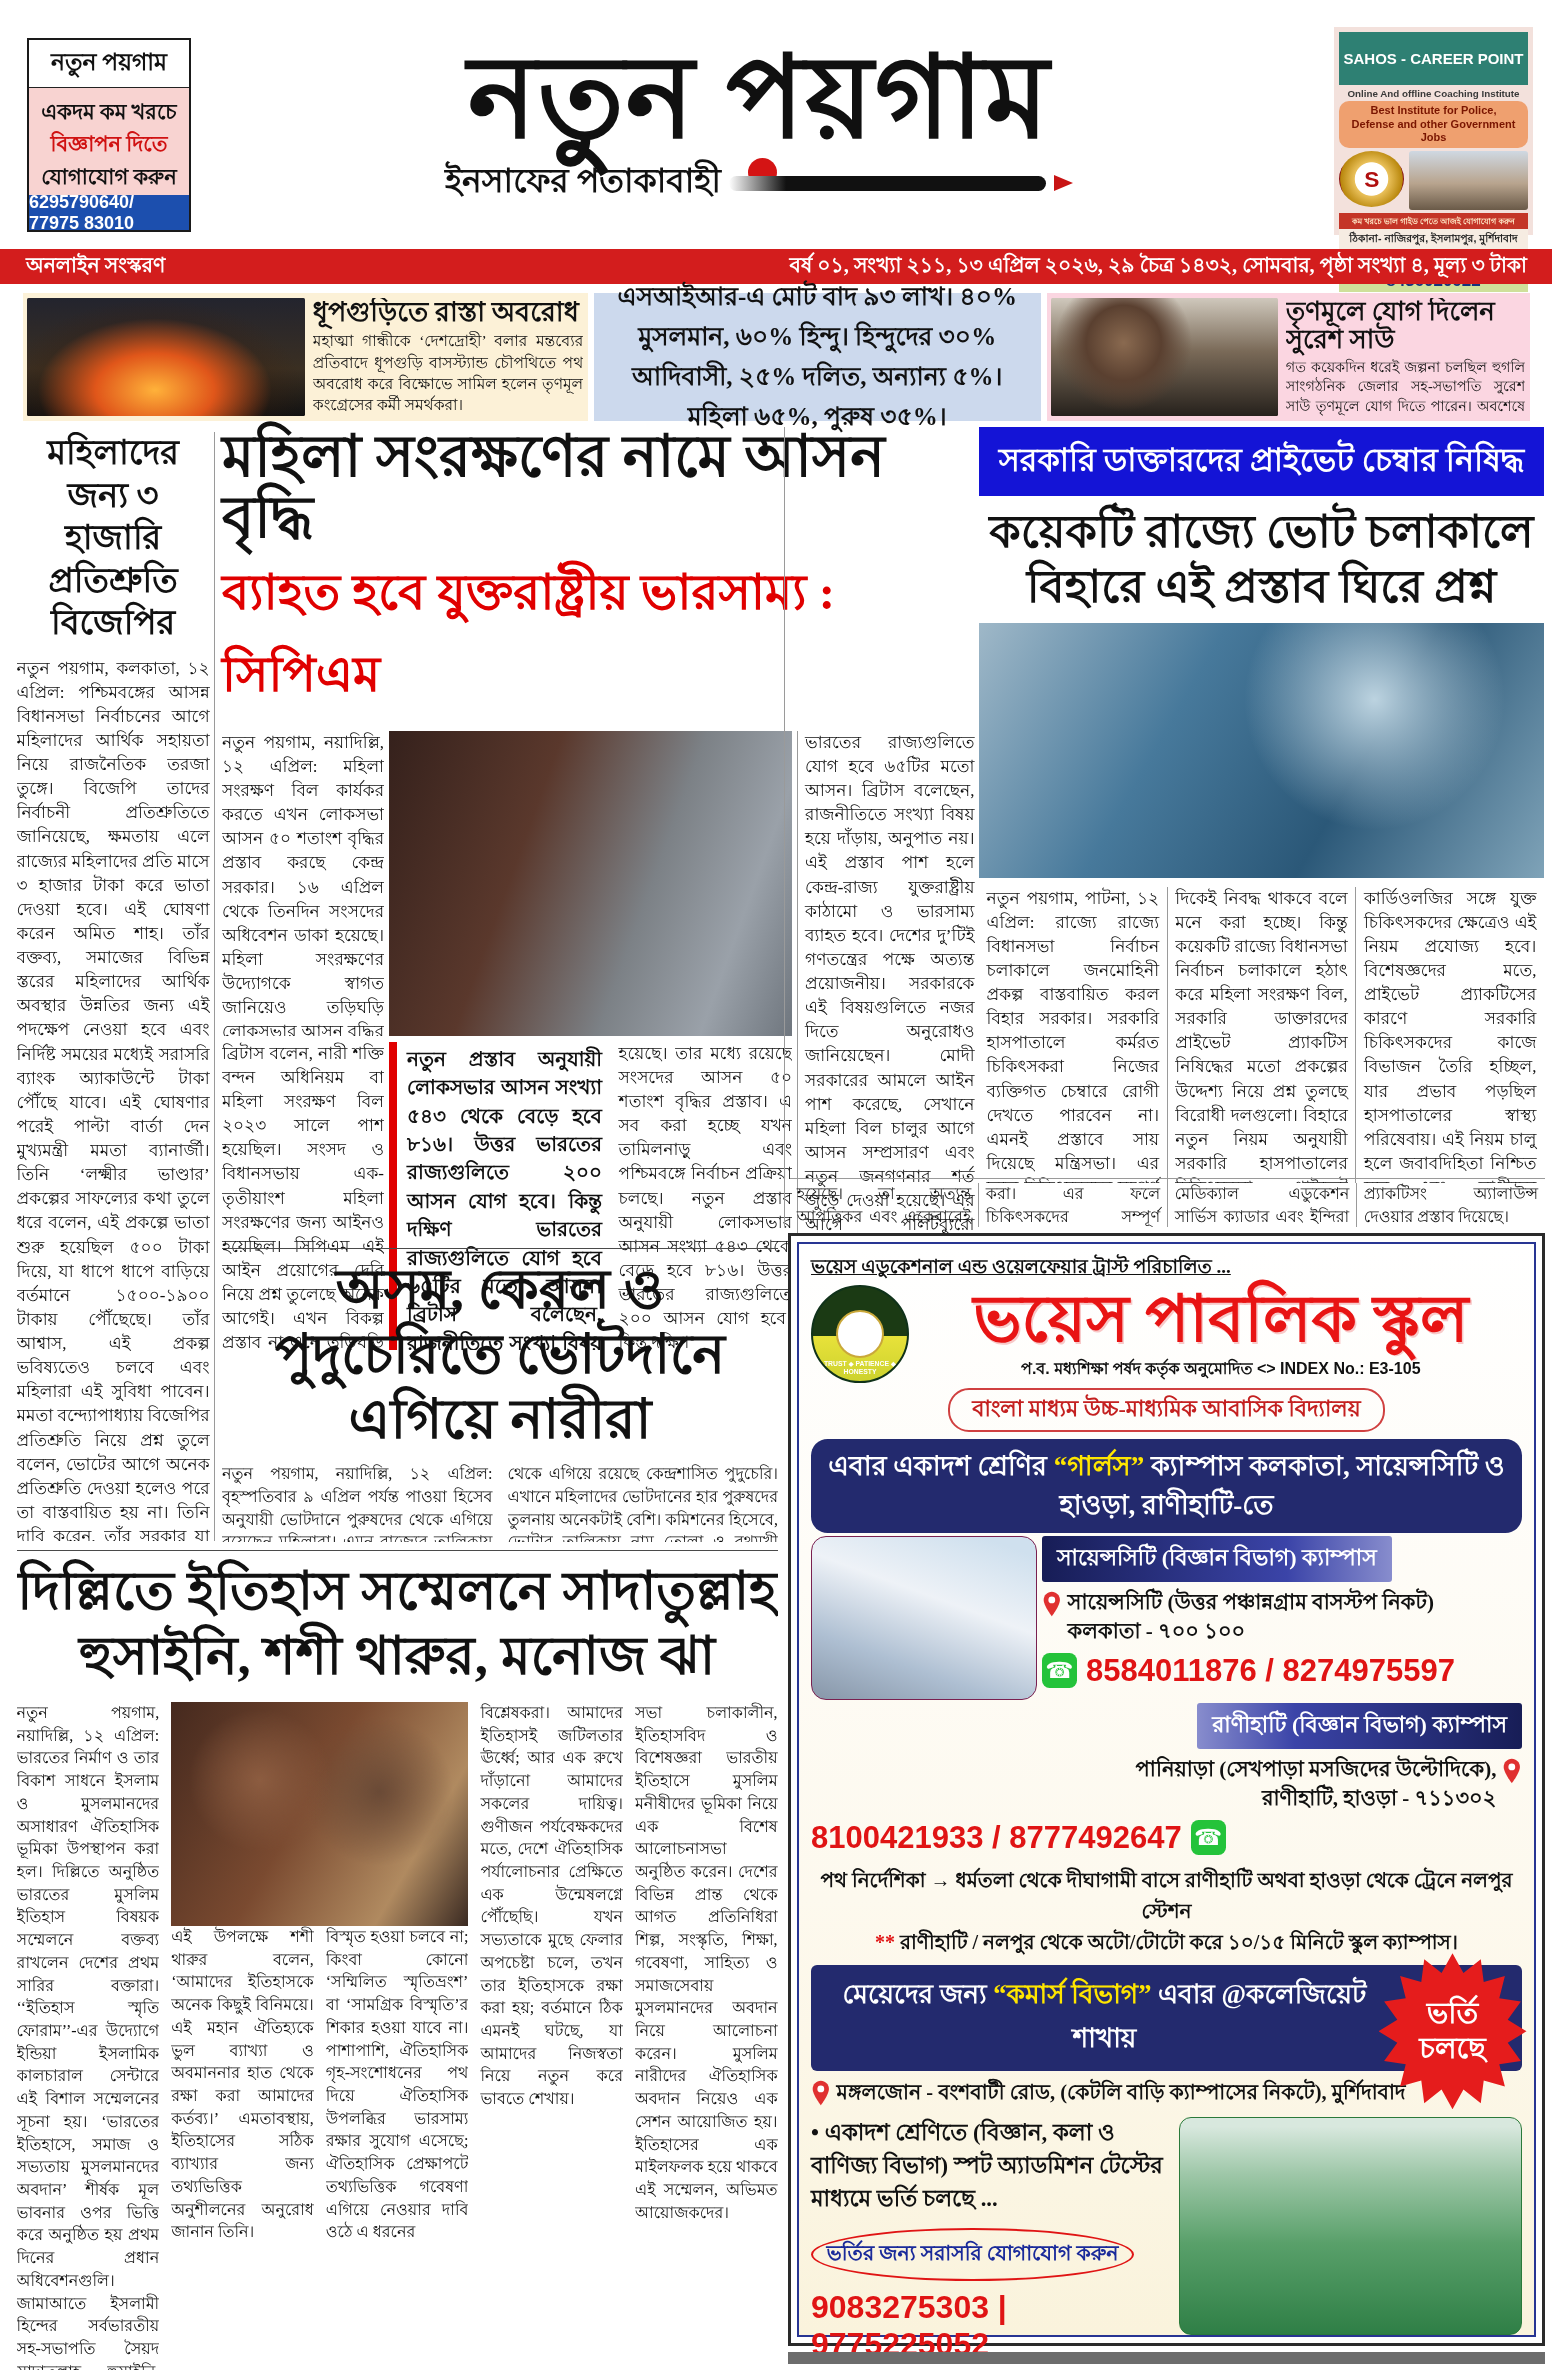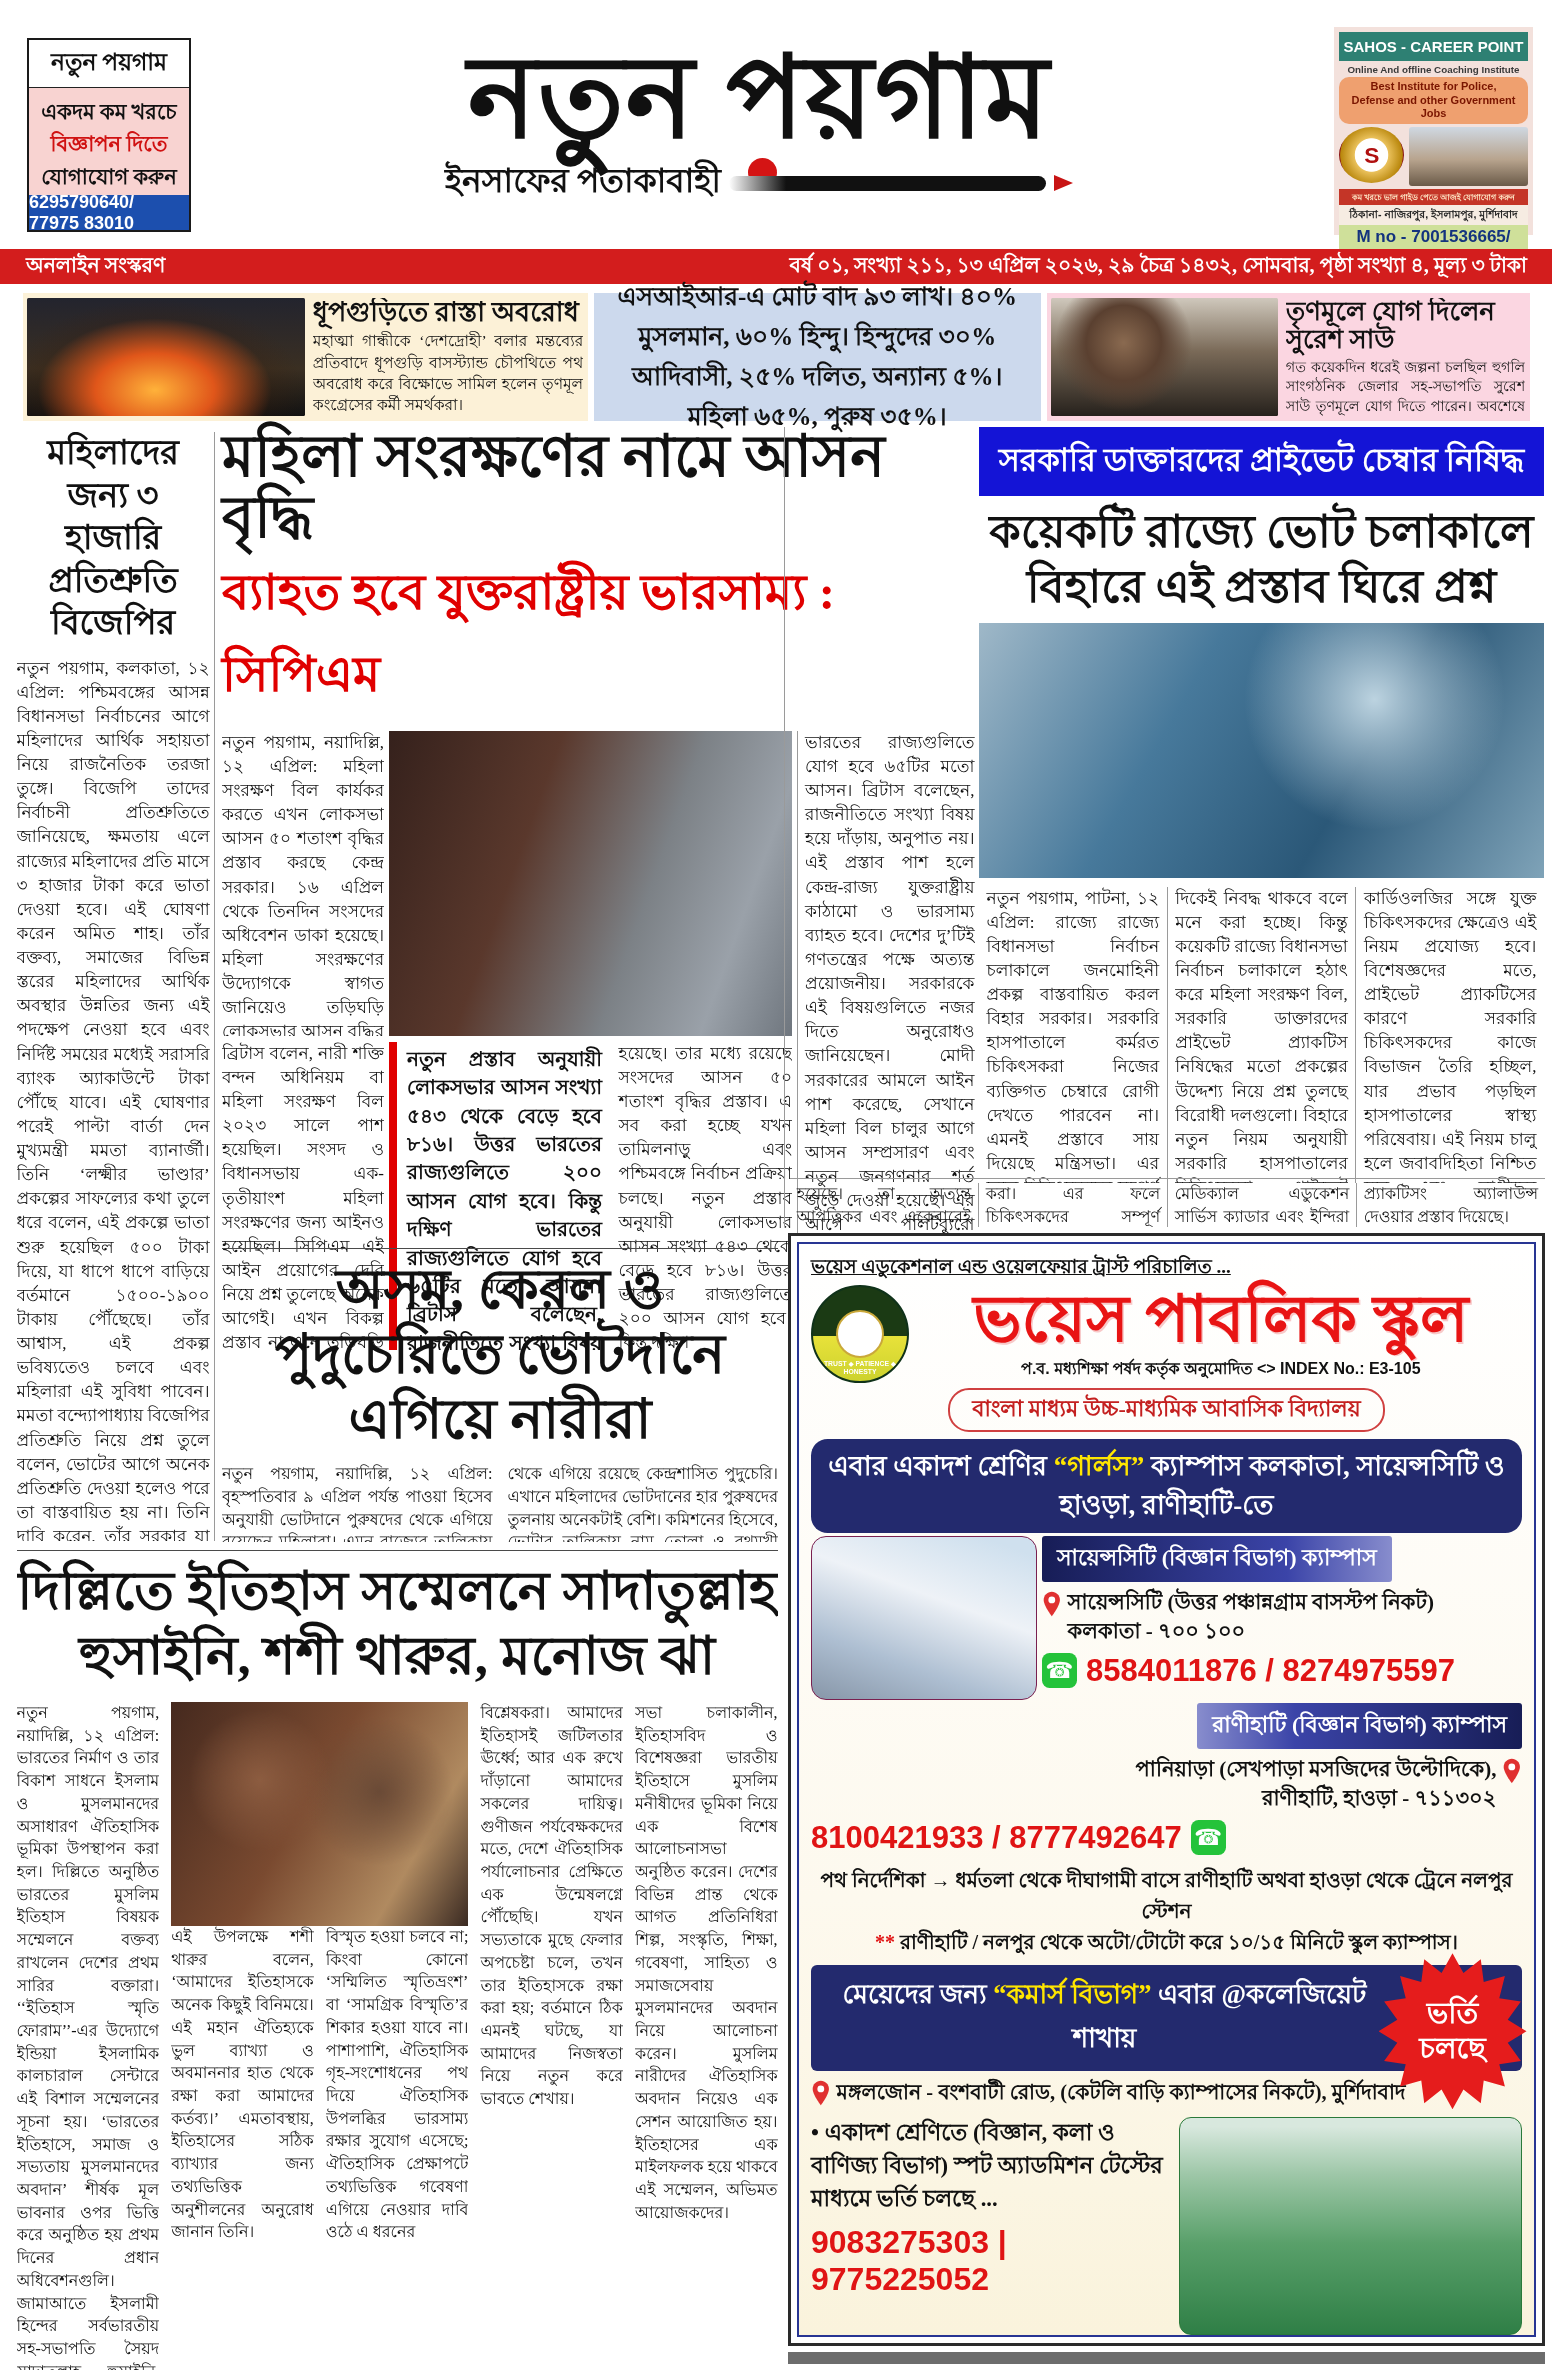"SAHOS - CAREER POINT" .sa-title { padding: 6px 0 -> 18px 0 }
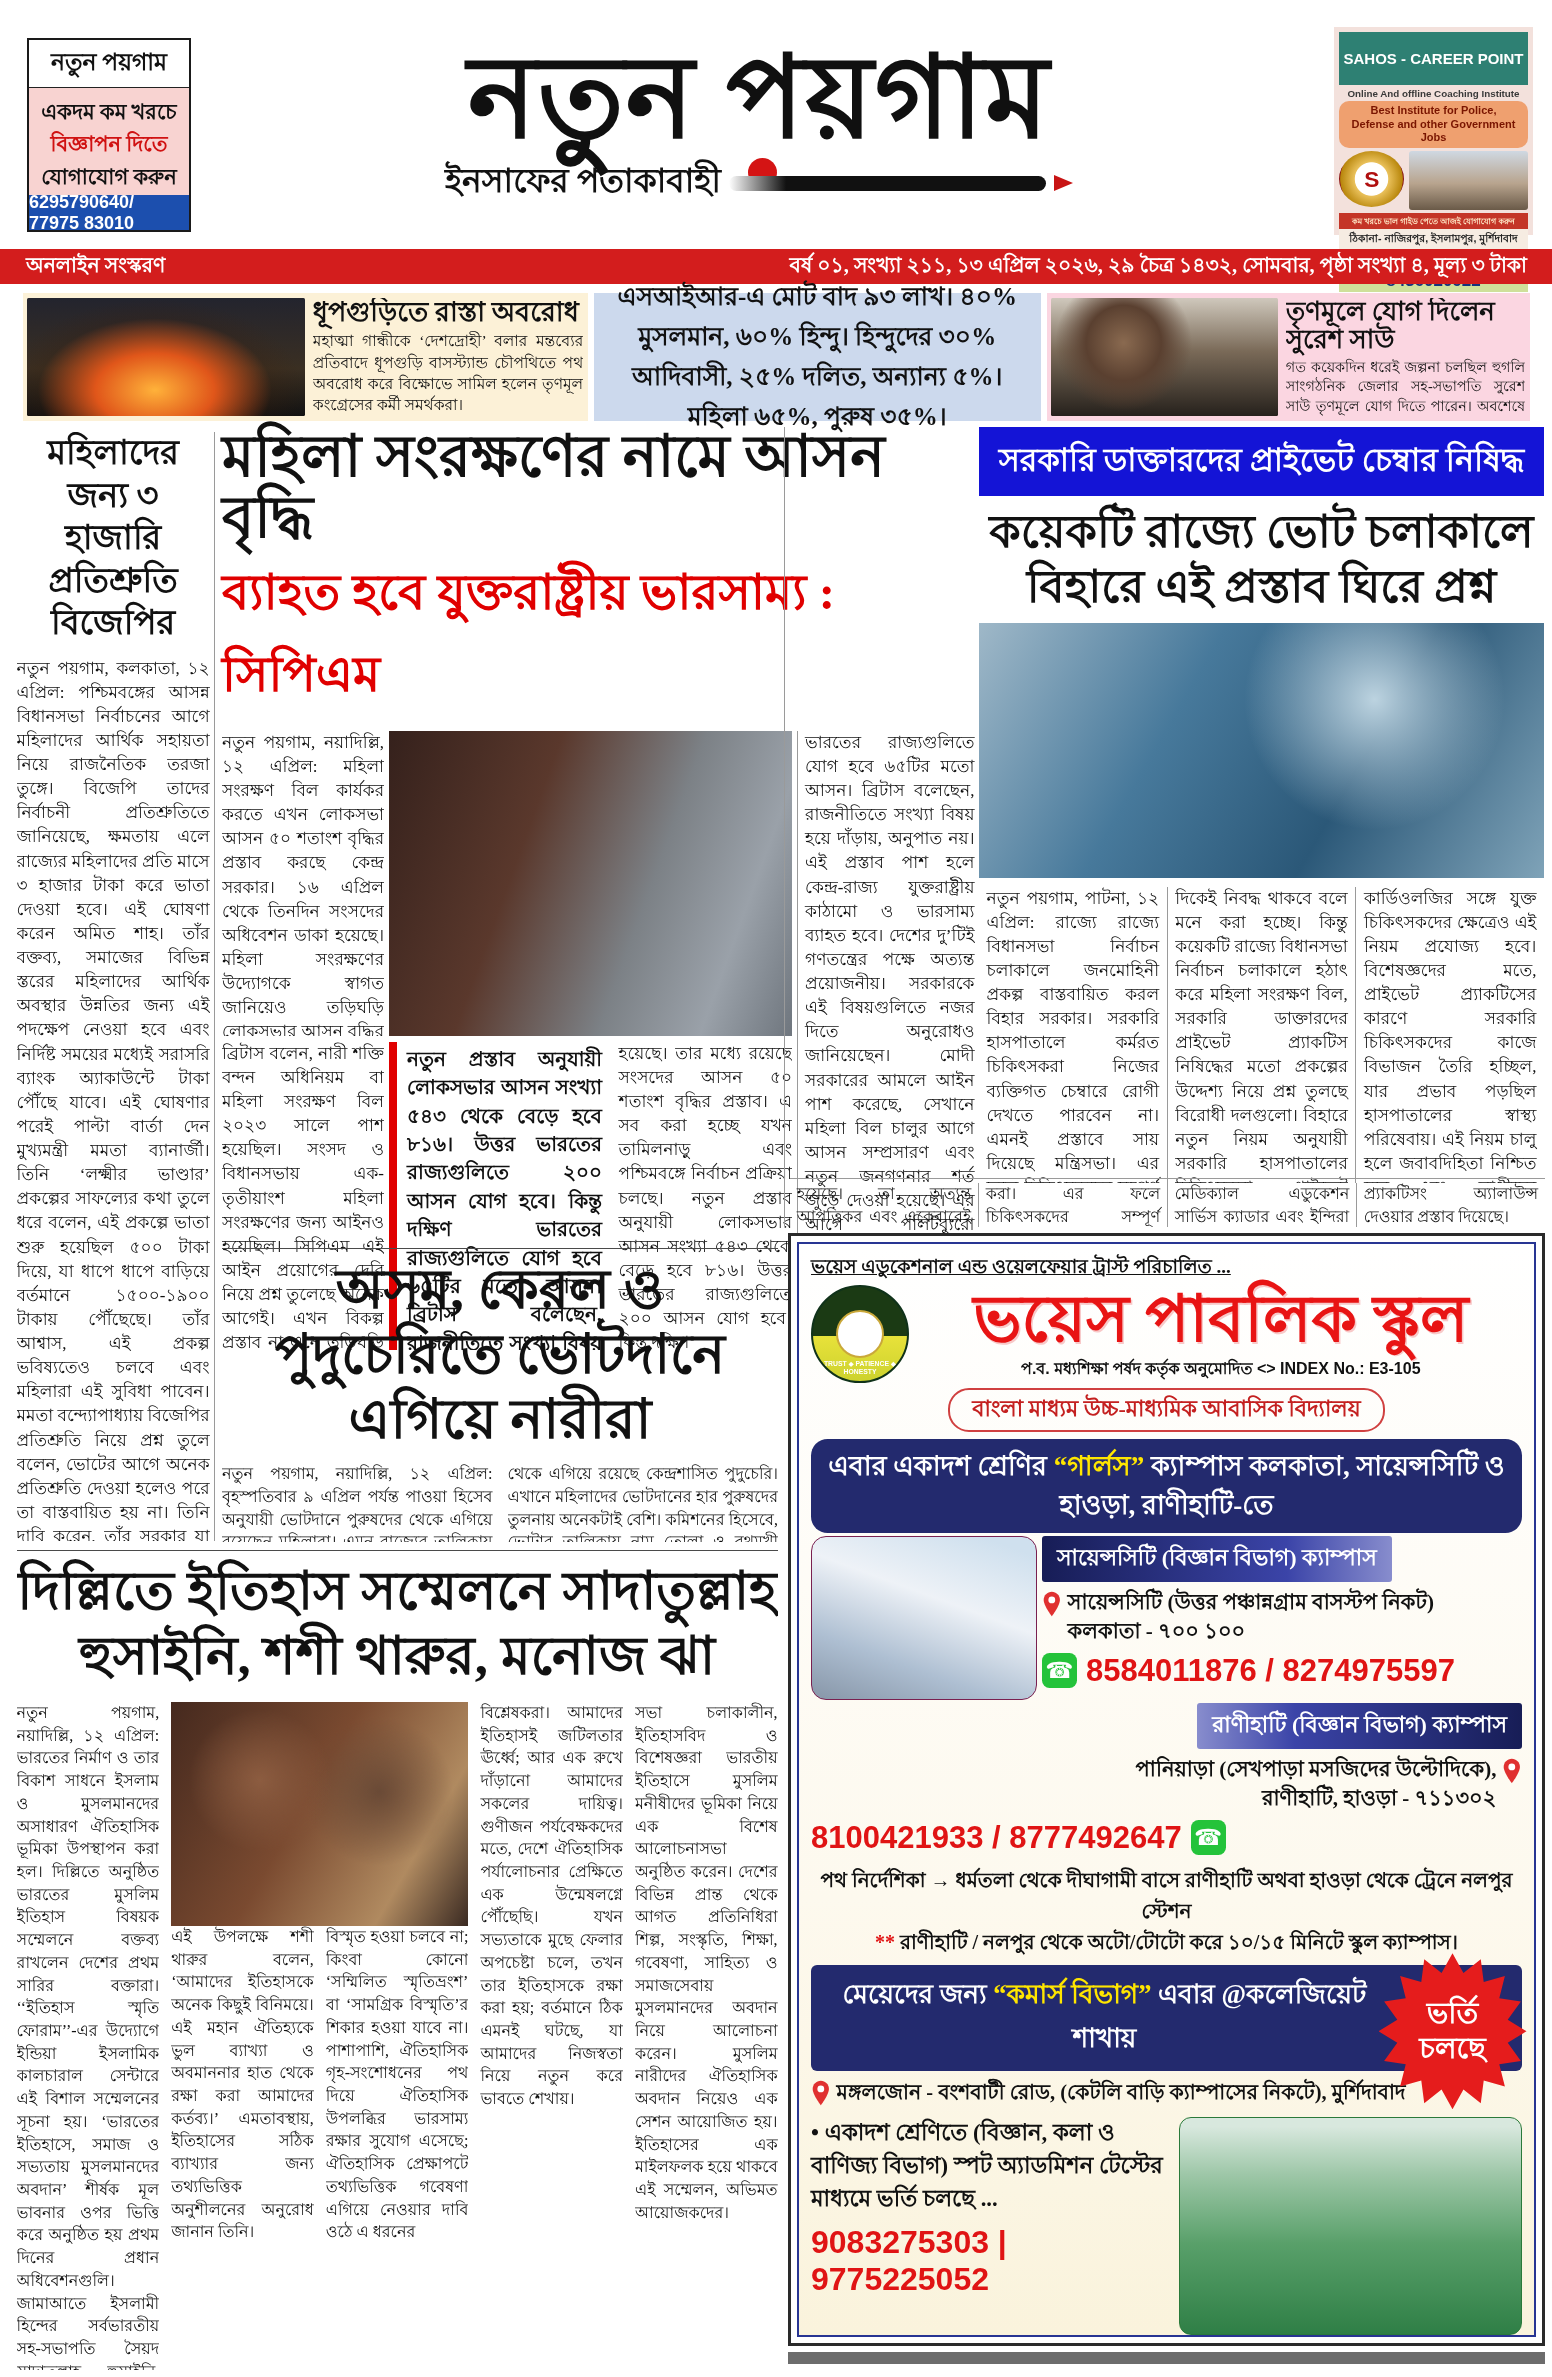"ভর্তির জন্য সরাসরি যোগাযোগ করুন" div.v-oval { html: none -> <div>ভর্তির জন্য সরাসরি যোগাযোগ করুন</div> }
